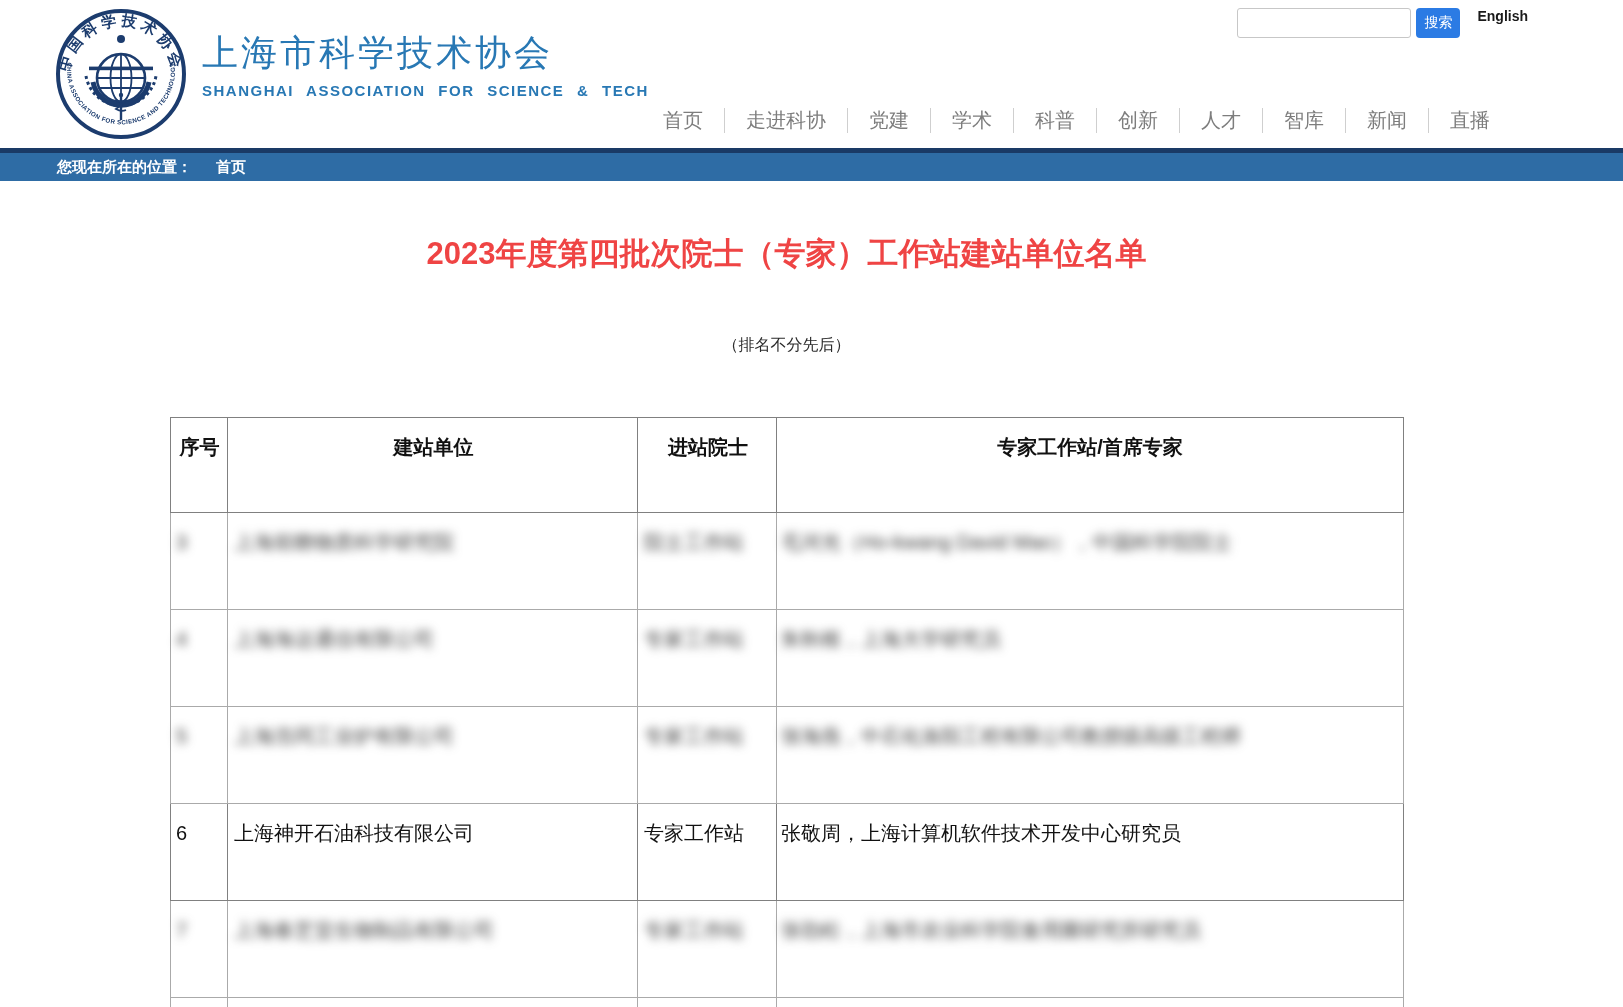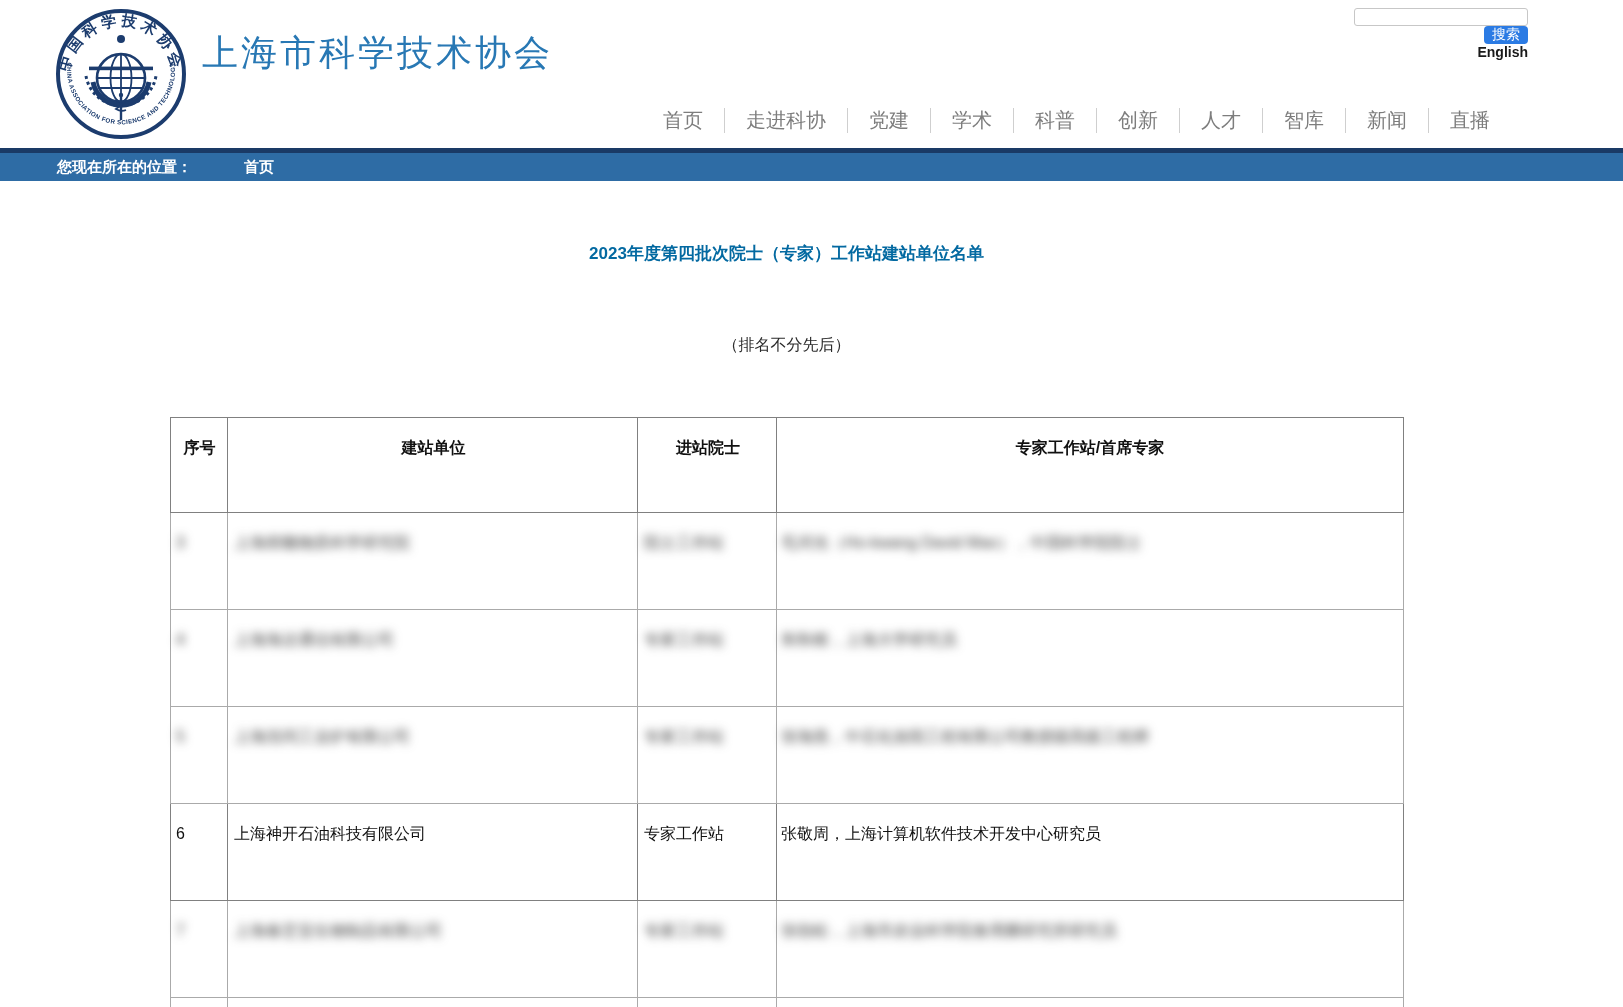"搜索" .search-area { align-items: flex-end -> flex-start; flex-direction: column -> none }
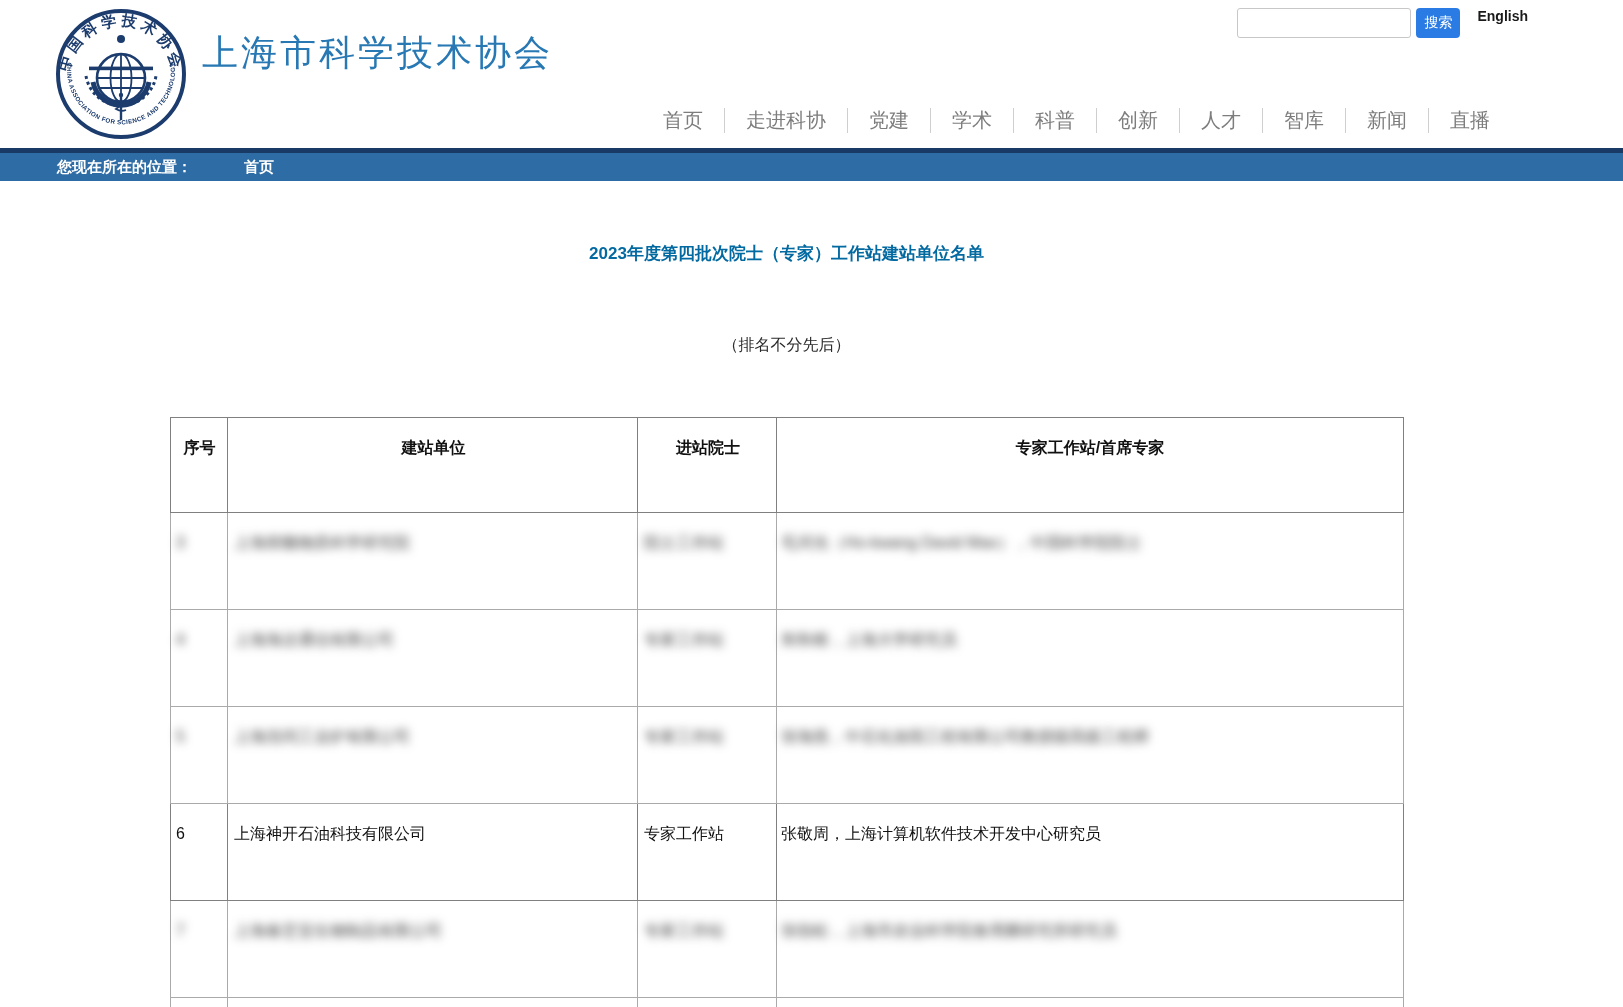"SHANGHAI ASSOCIATION FOR SCIENCE &" div.brand-en { html: none -> <div>SHANGHAI ASSOCIATION FOR SCIENCE &amp; TECH</div> }
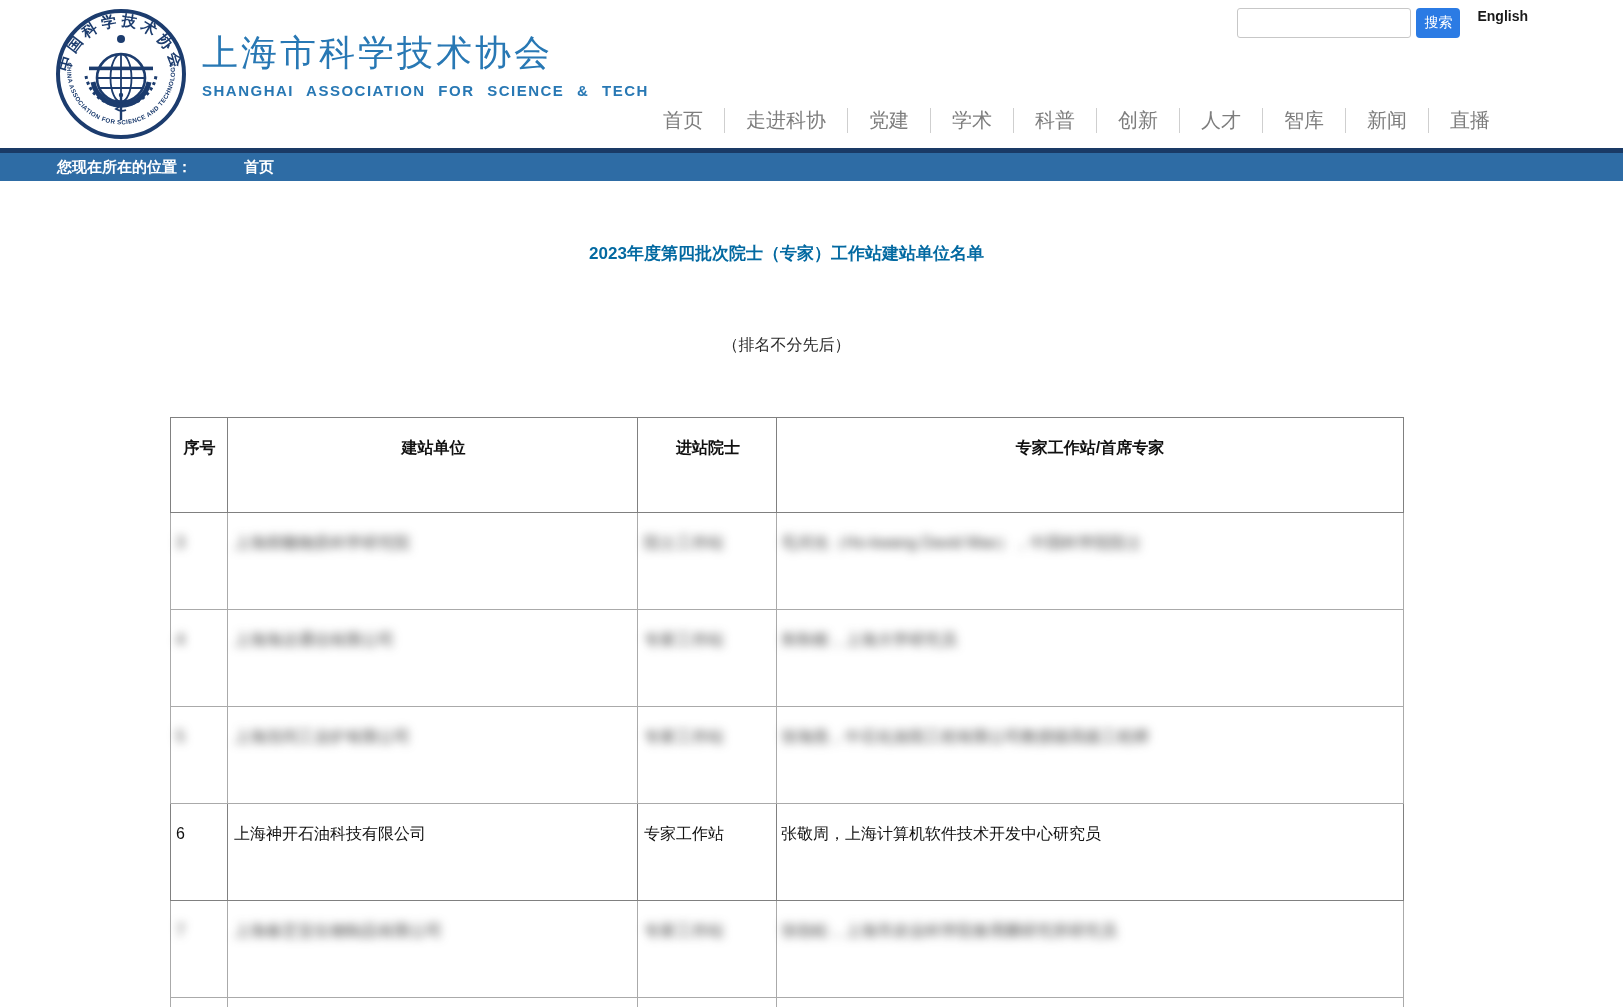"您现在所在的位置：" .breadcrumb-bar { gap: 28px -> none }
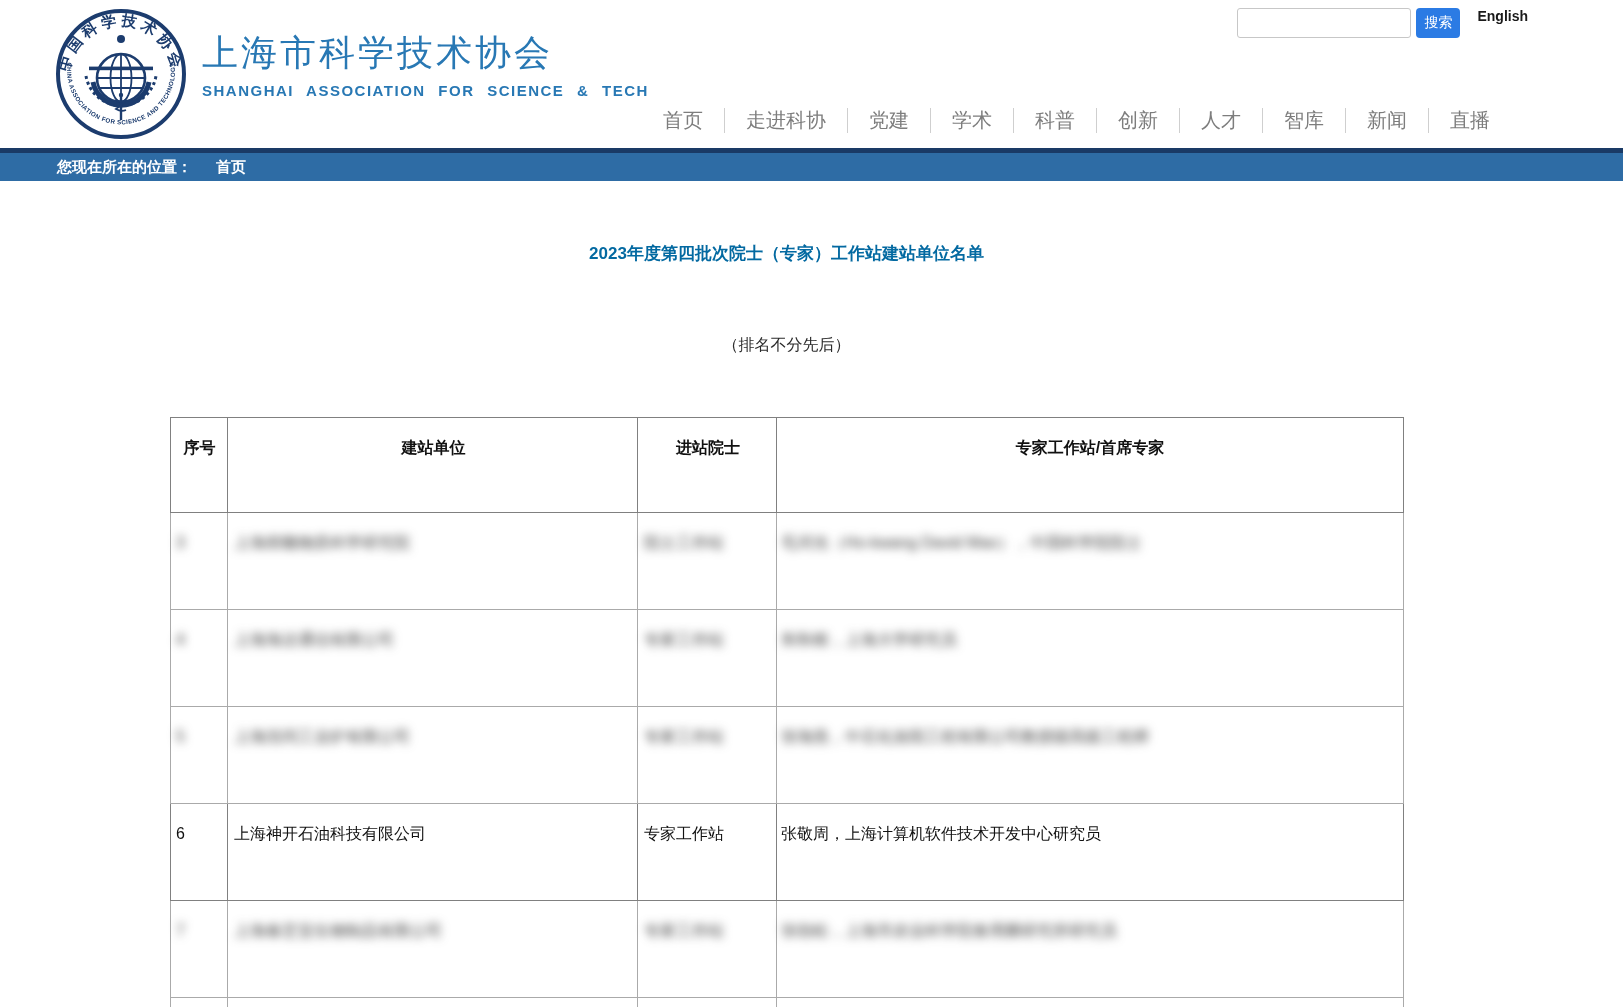"2023年度第四批次院士（专家）工作站建站单位名单" .doc-title { color: #0369a1 -> #ef4444; font-size: 17px -> 31px }
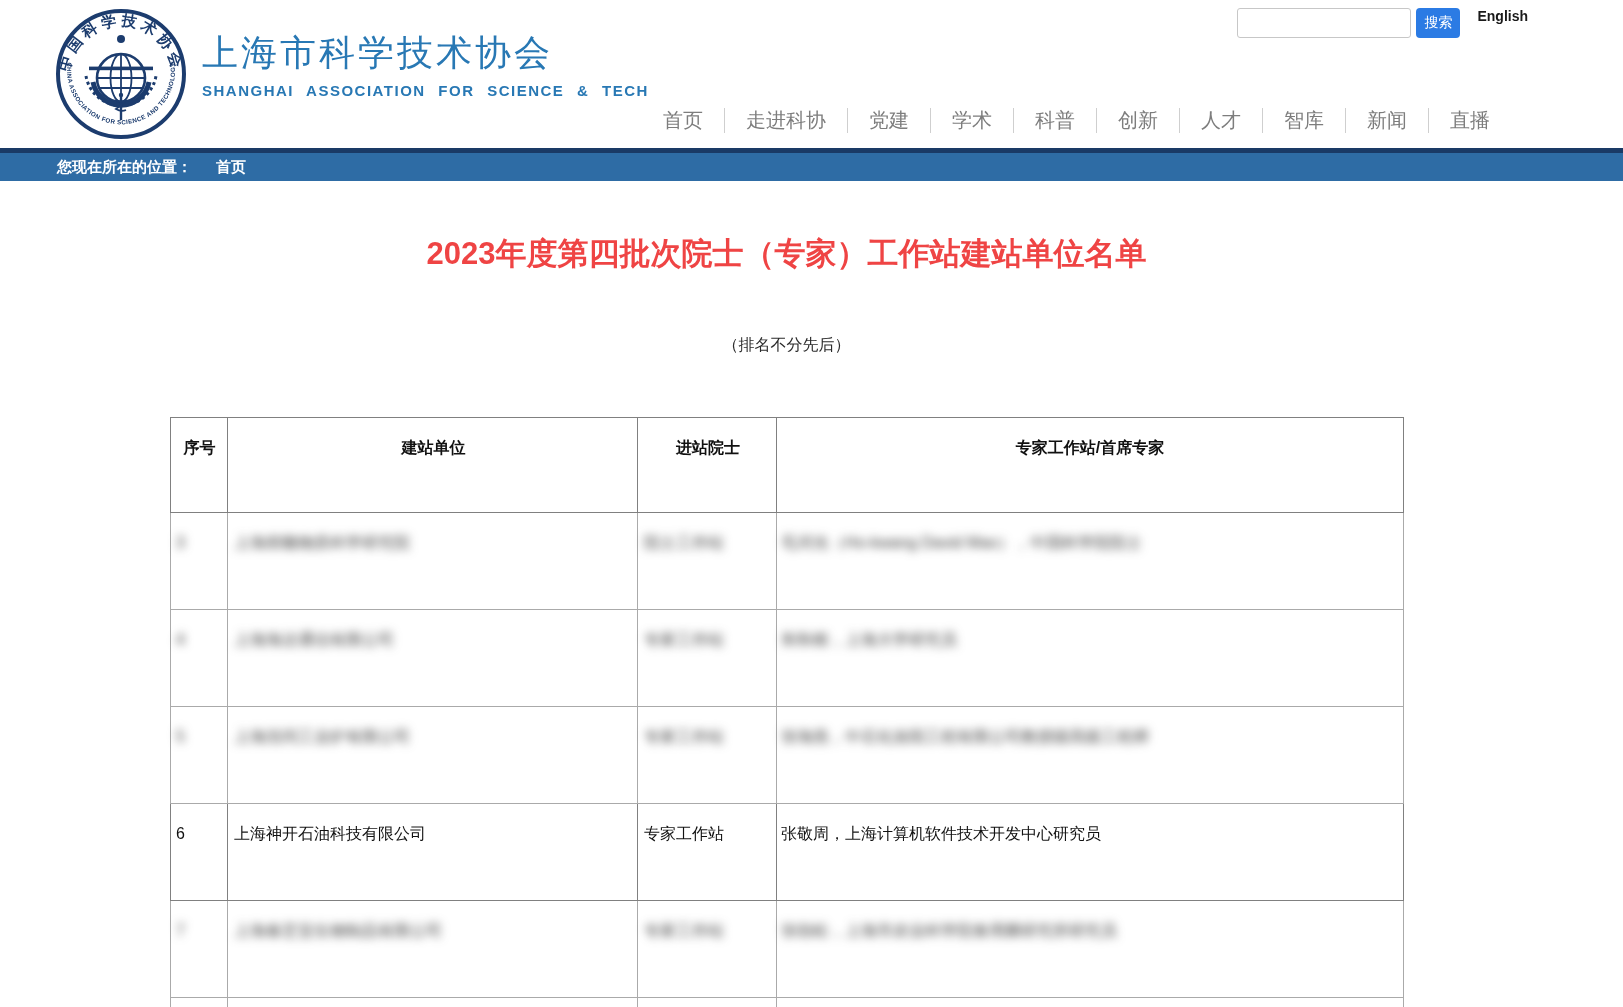"序号" .cell { font-size: 16px -> 20px }
